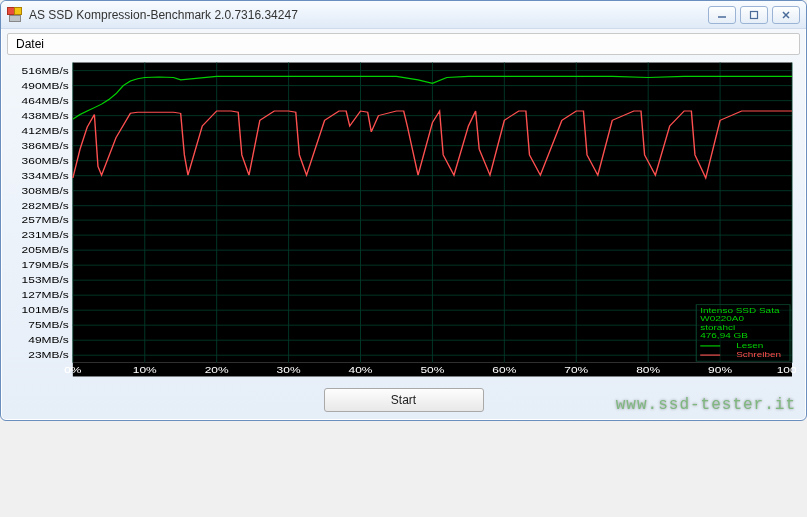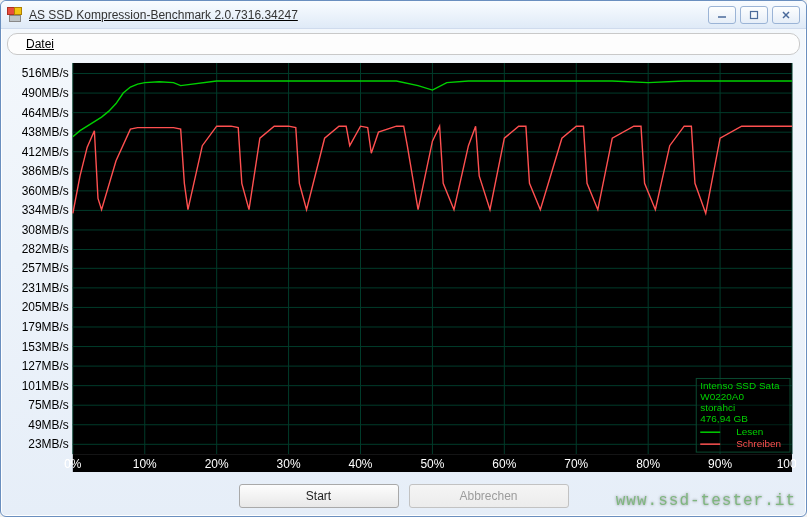"AS SSD Kompression-Benchmark" .window { height: 517px -> 421px; text-decoration: underline -> none }
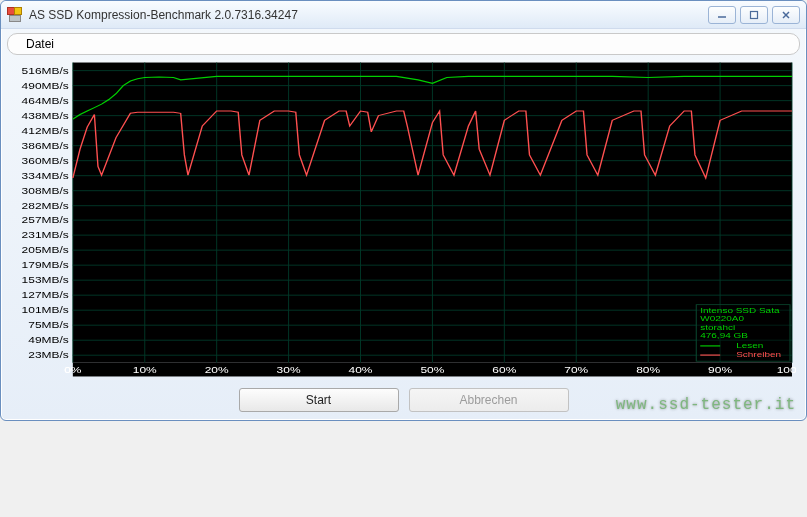"Datei" .menubar { border-radius: 10px -> 2px; padding: 0 10px -> 0 0 }
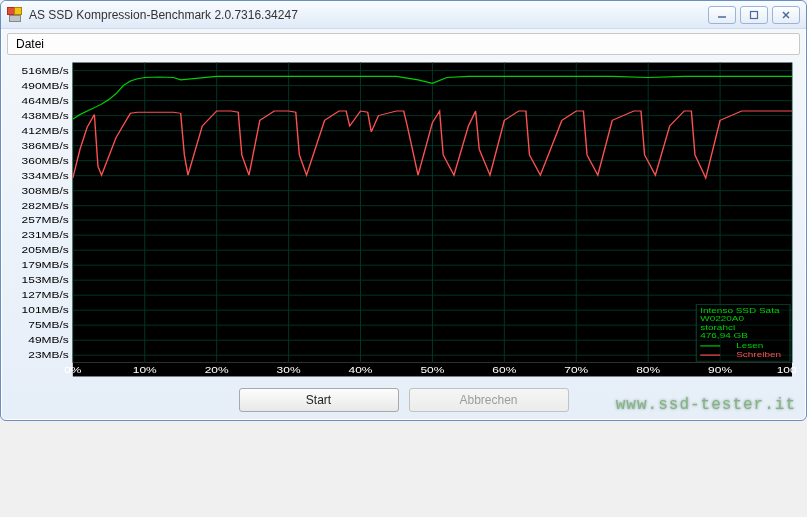"Abbrechen" button.btn { html: <button>Abbrechen</button> -> none }
